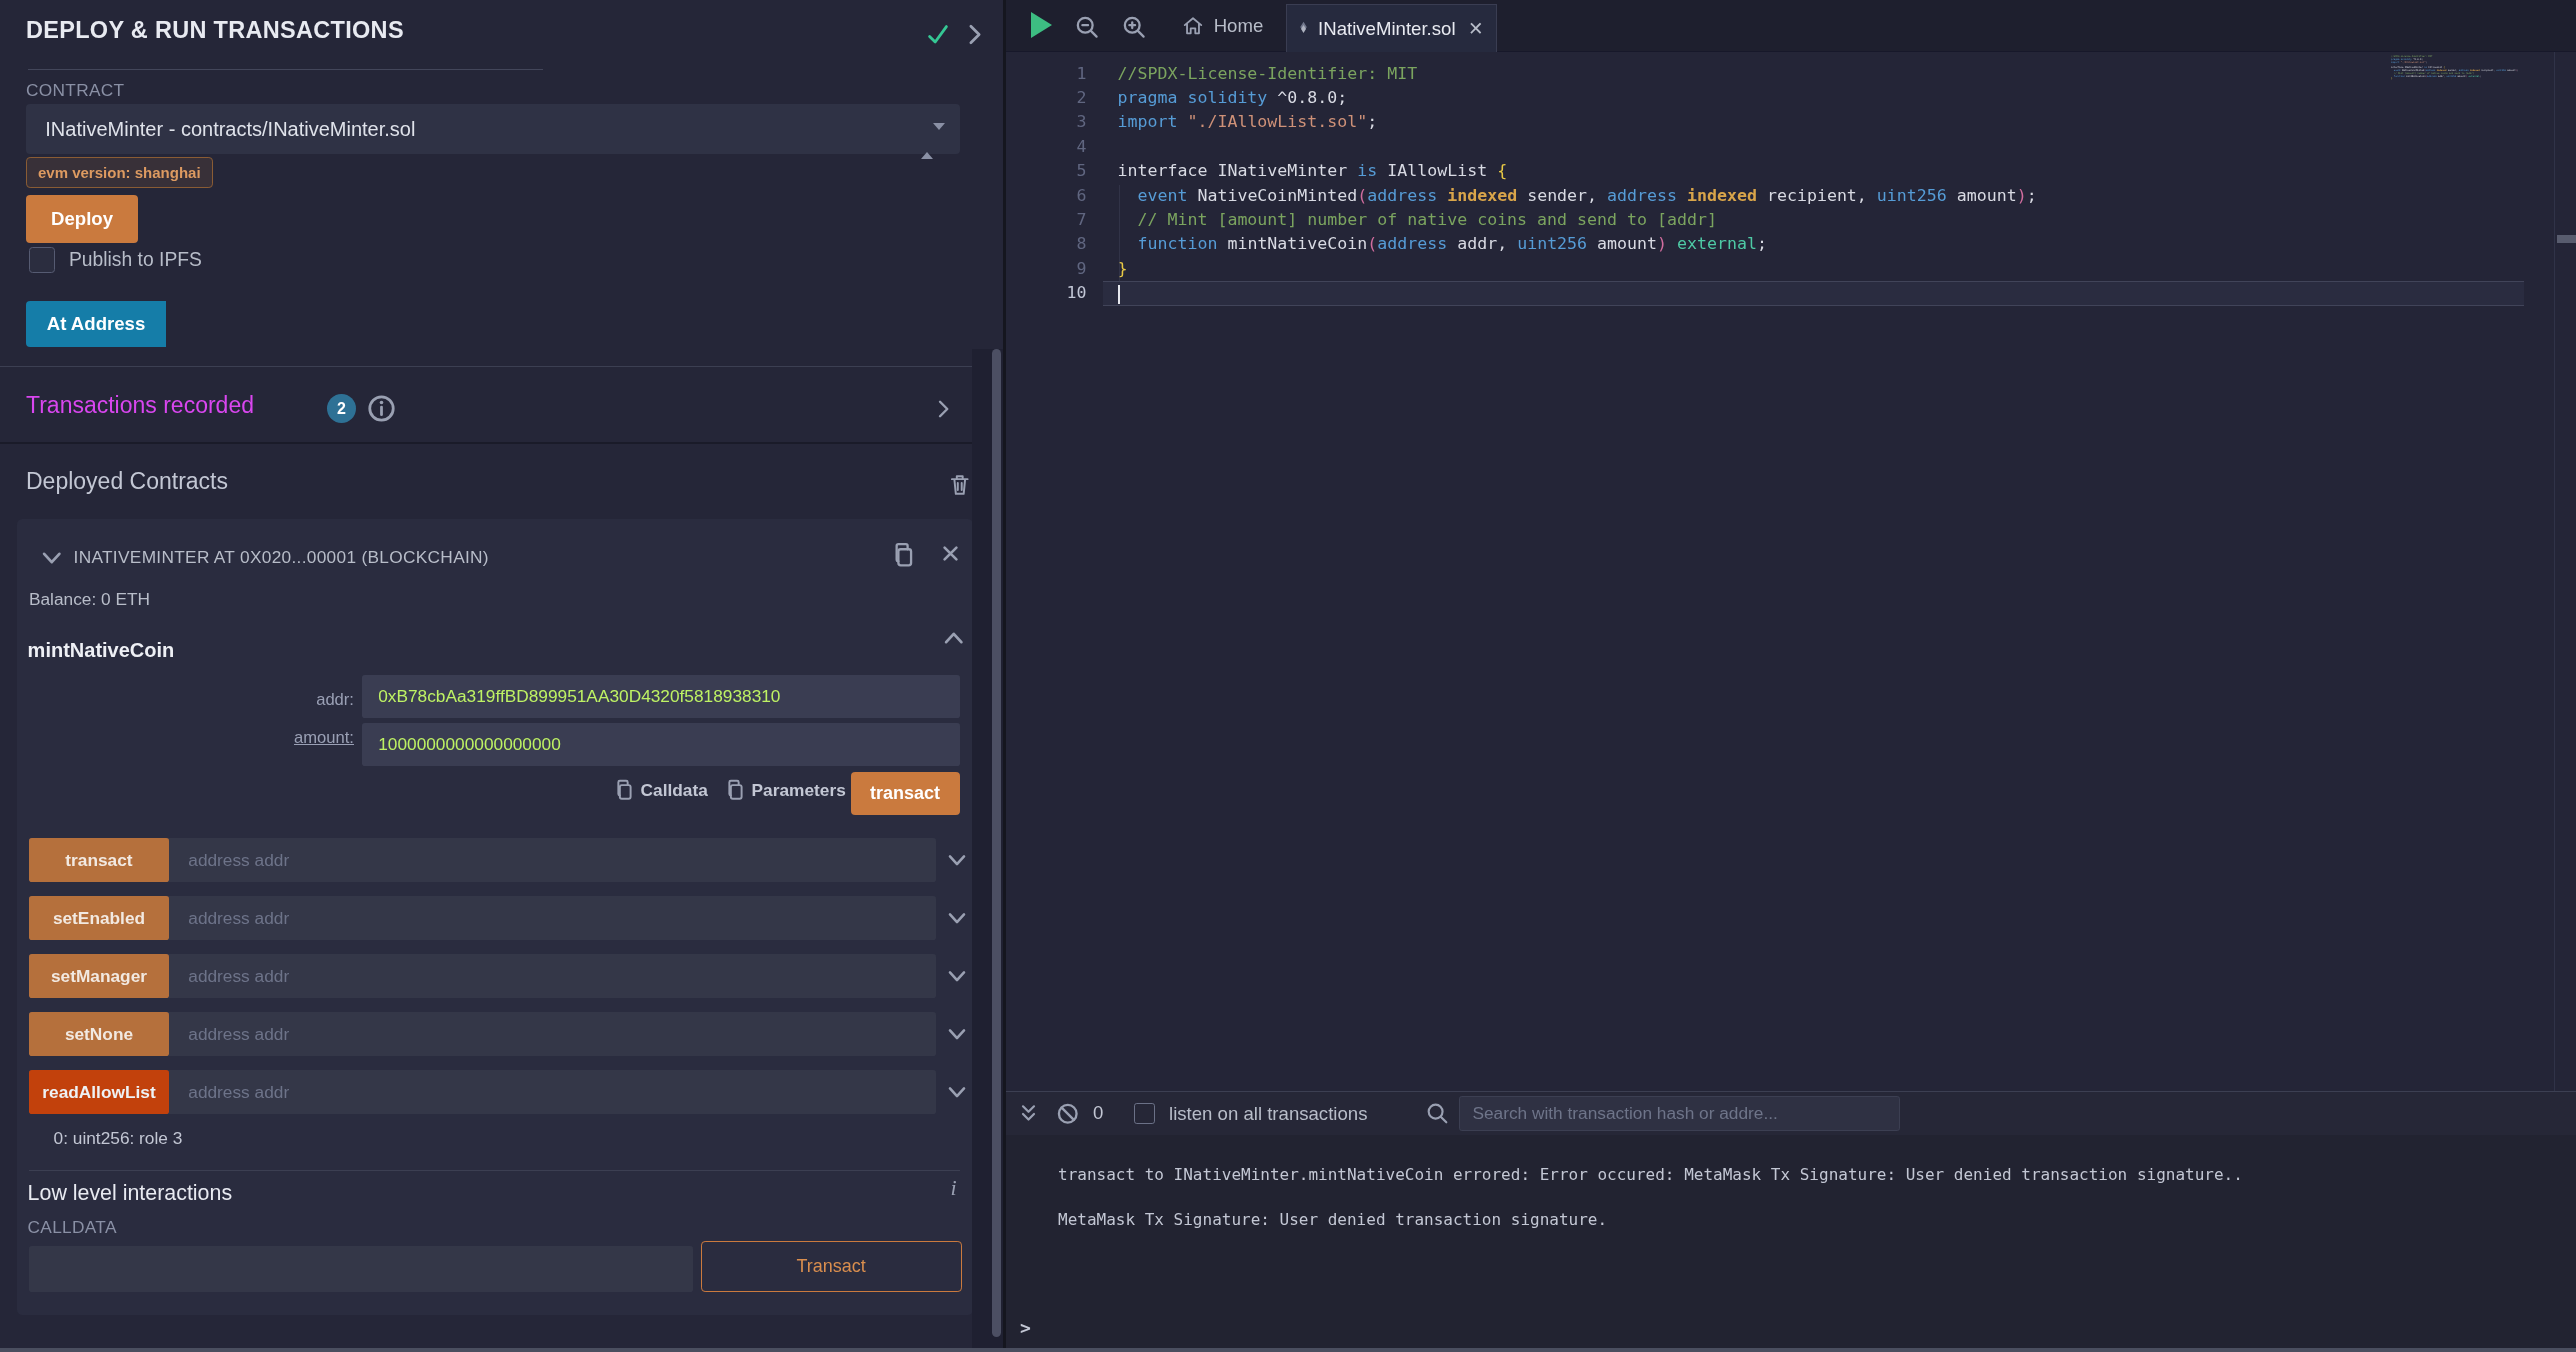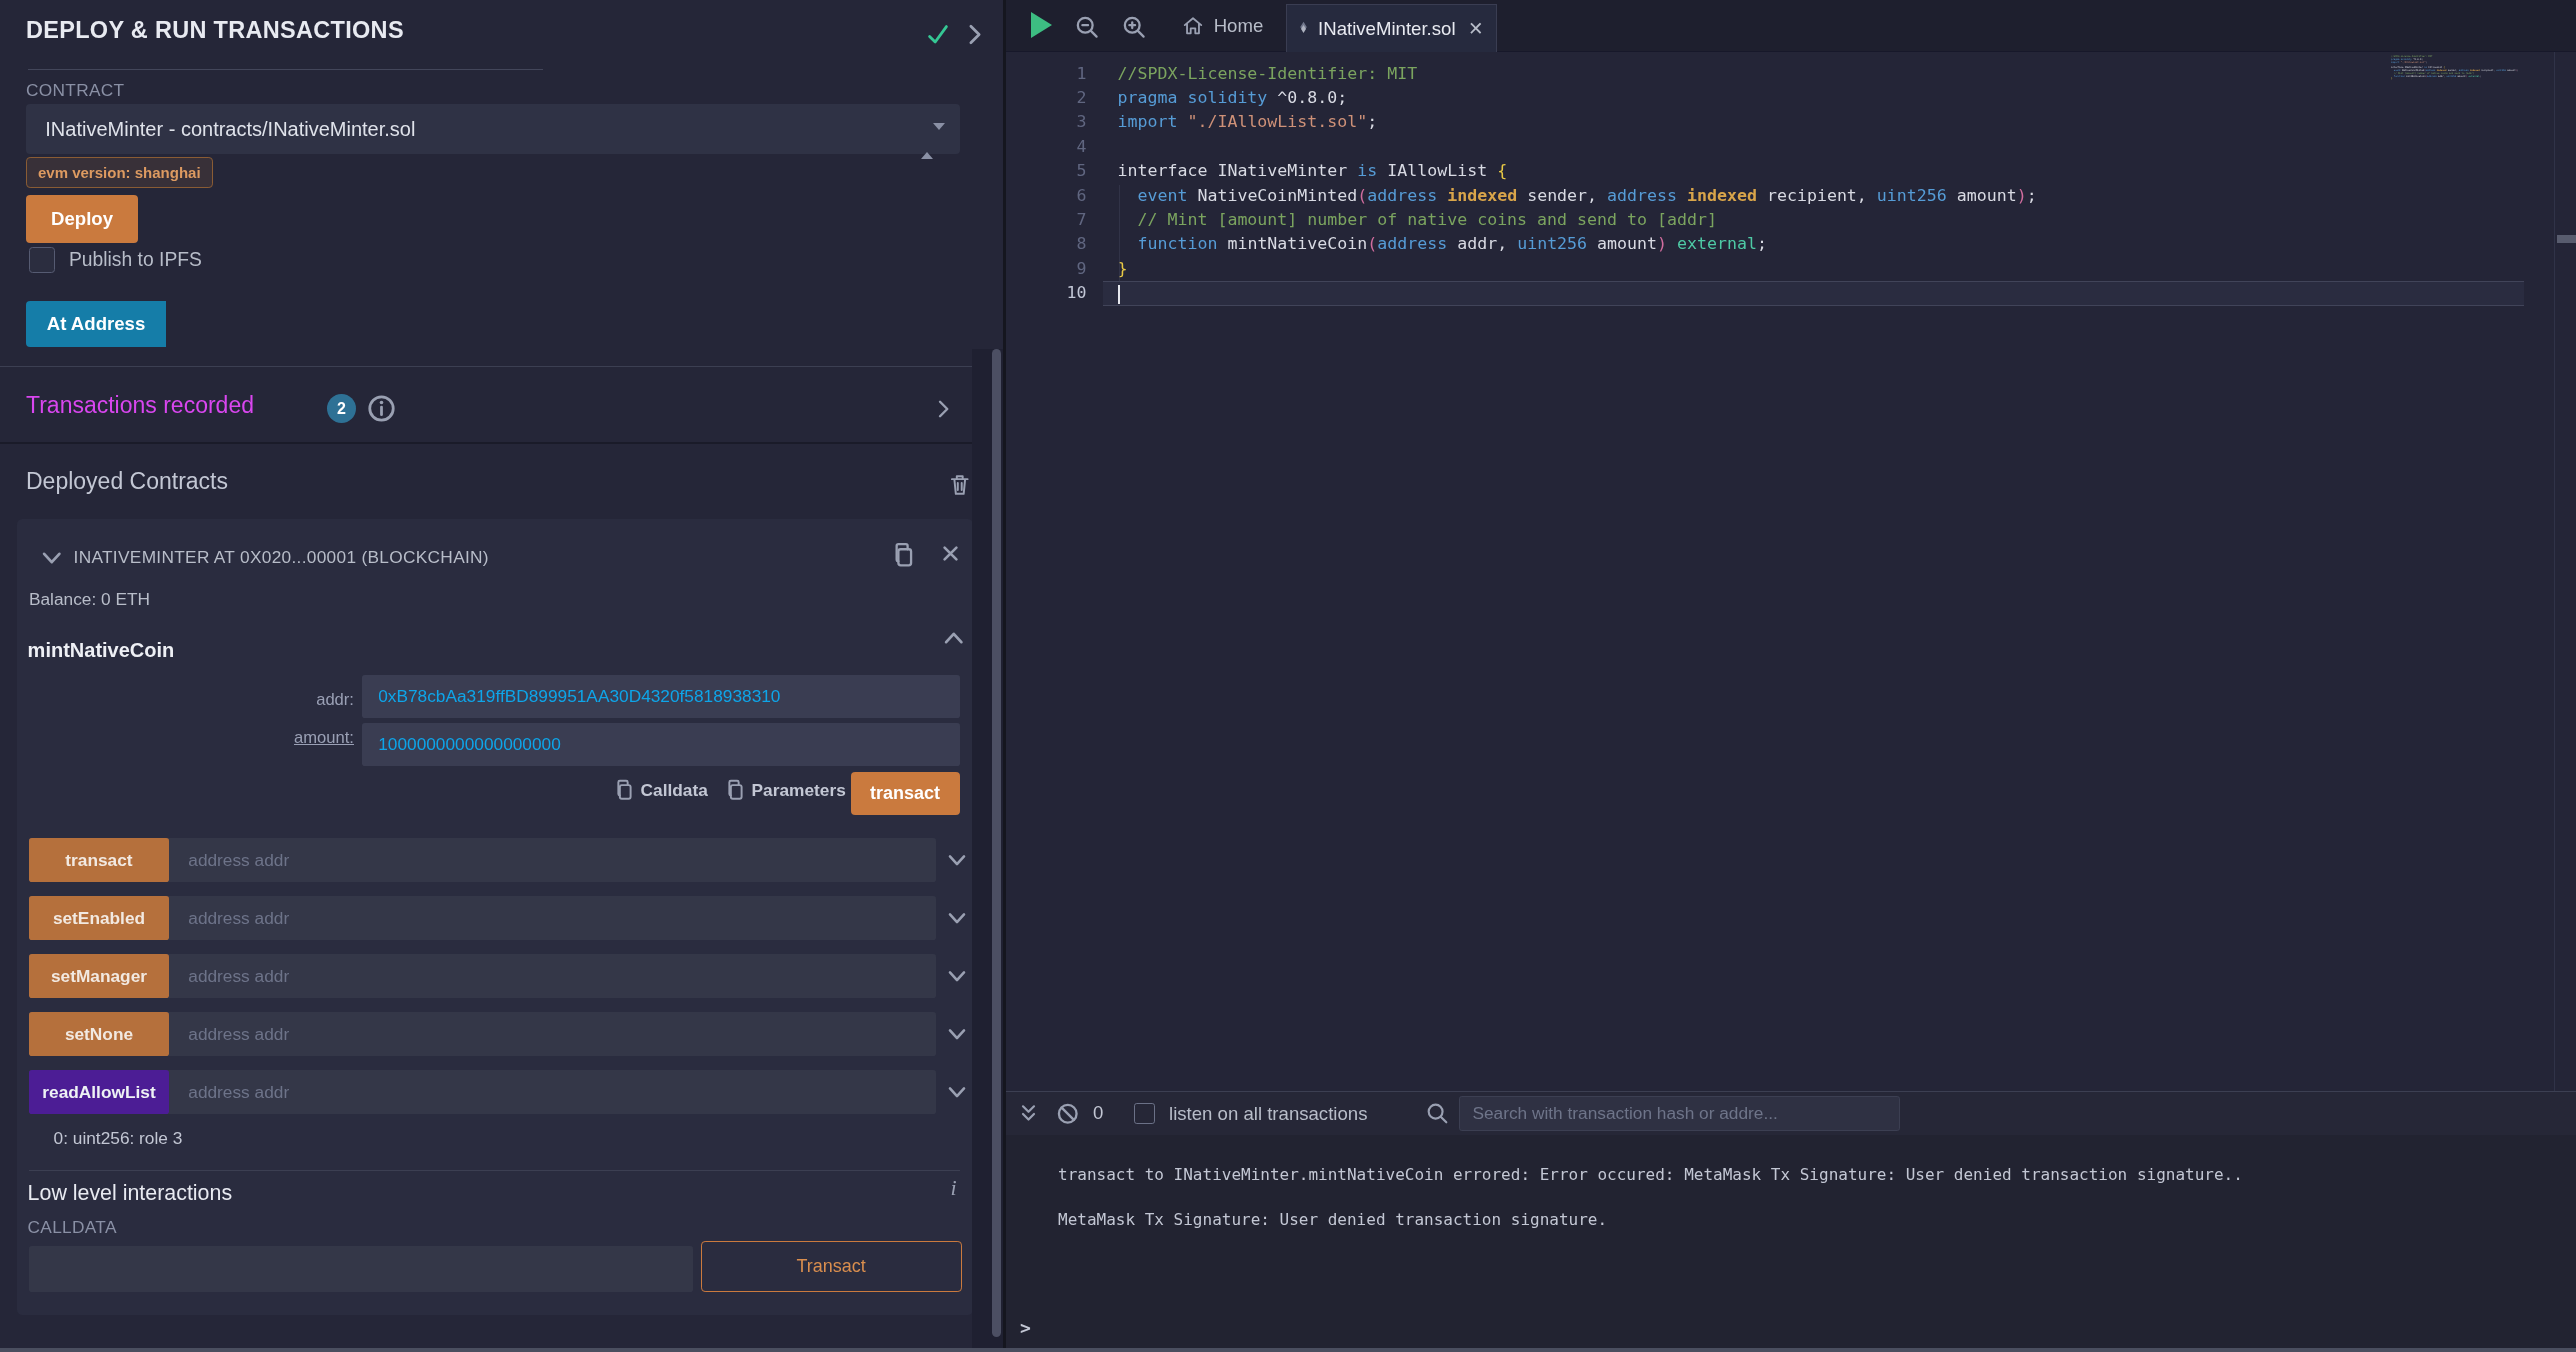"0xB78cbAa319ffBD899951AA30D4320f58189383" .fld-input { color: #0ea5e9 -> #bef264 }
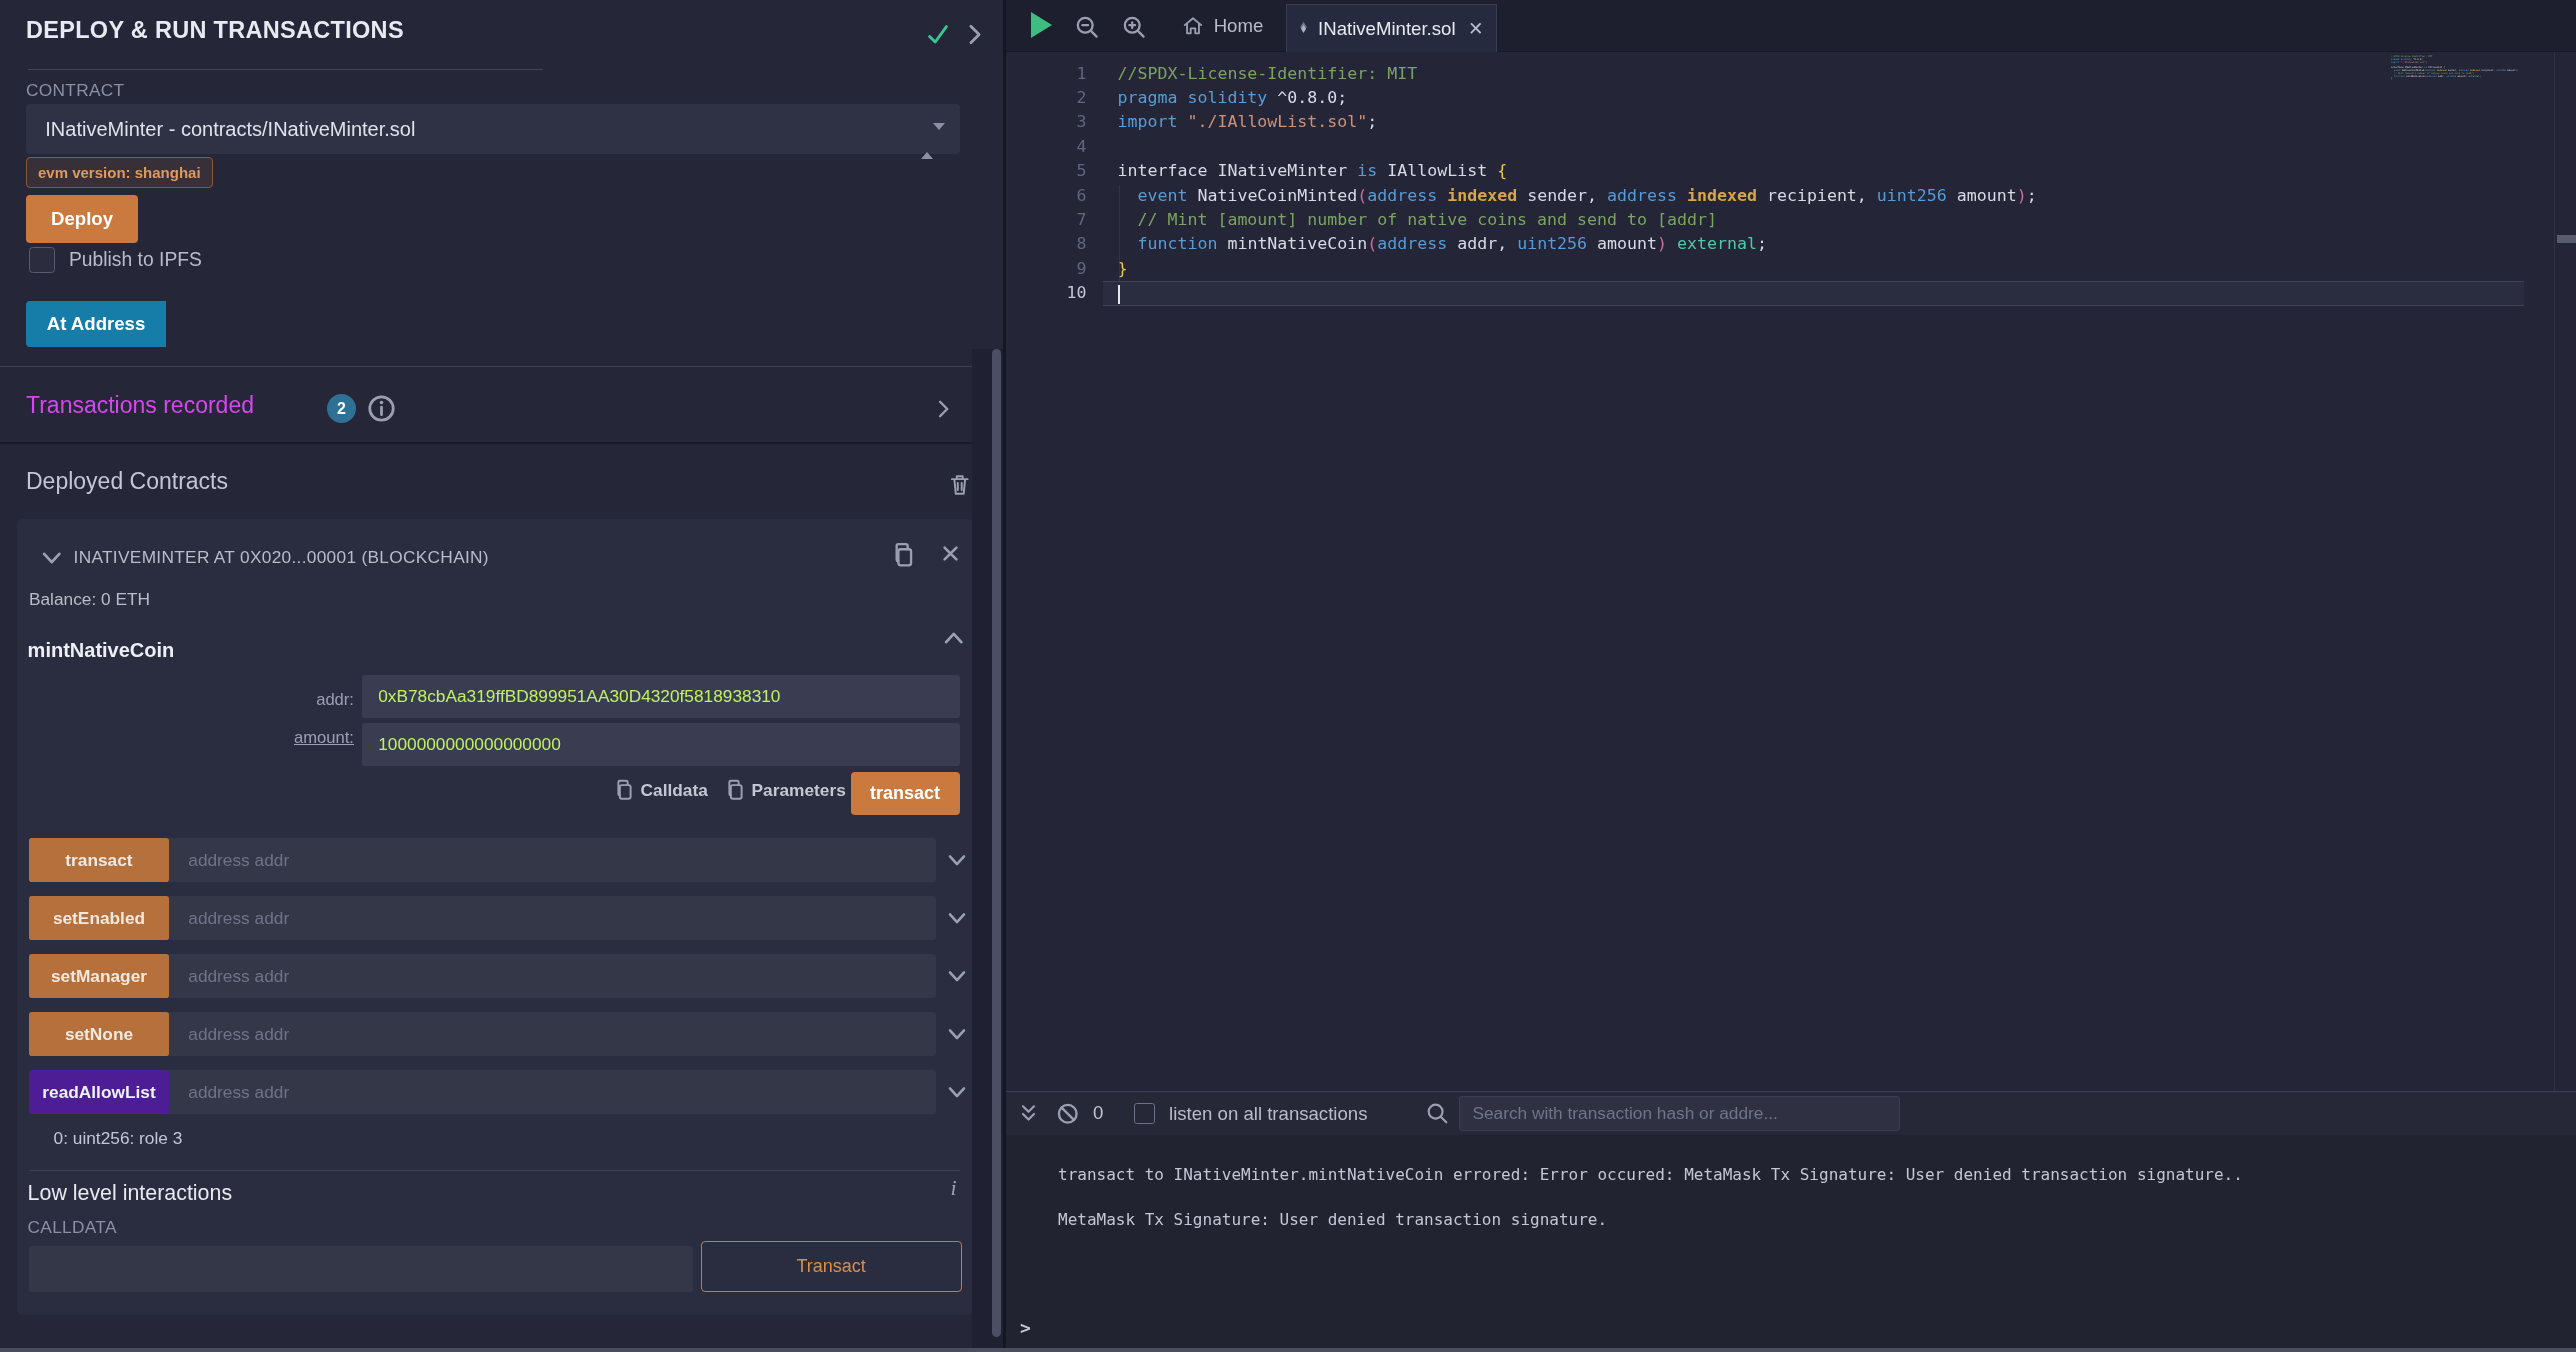"readAllowList" .fn-btn.blue { background: #4c1d95 -> #c2410c }
